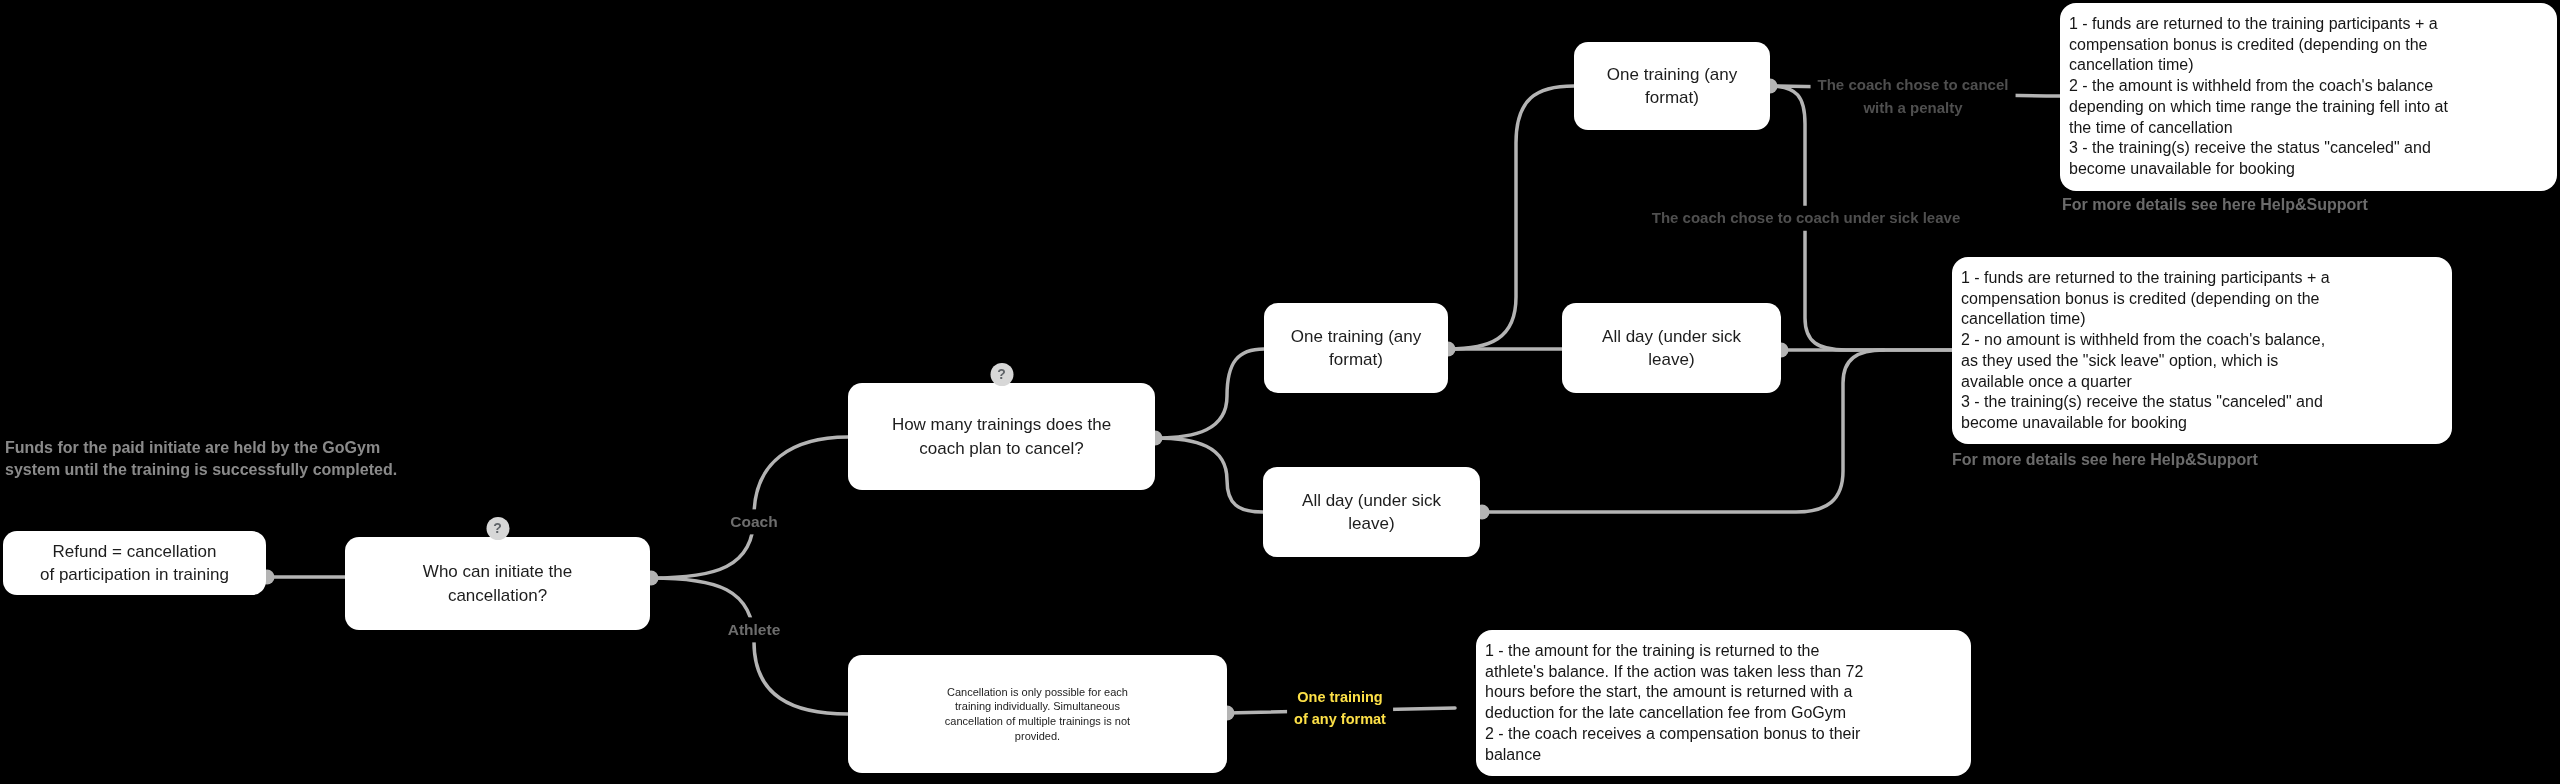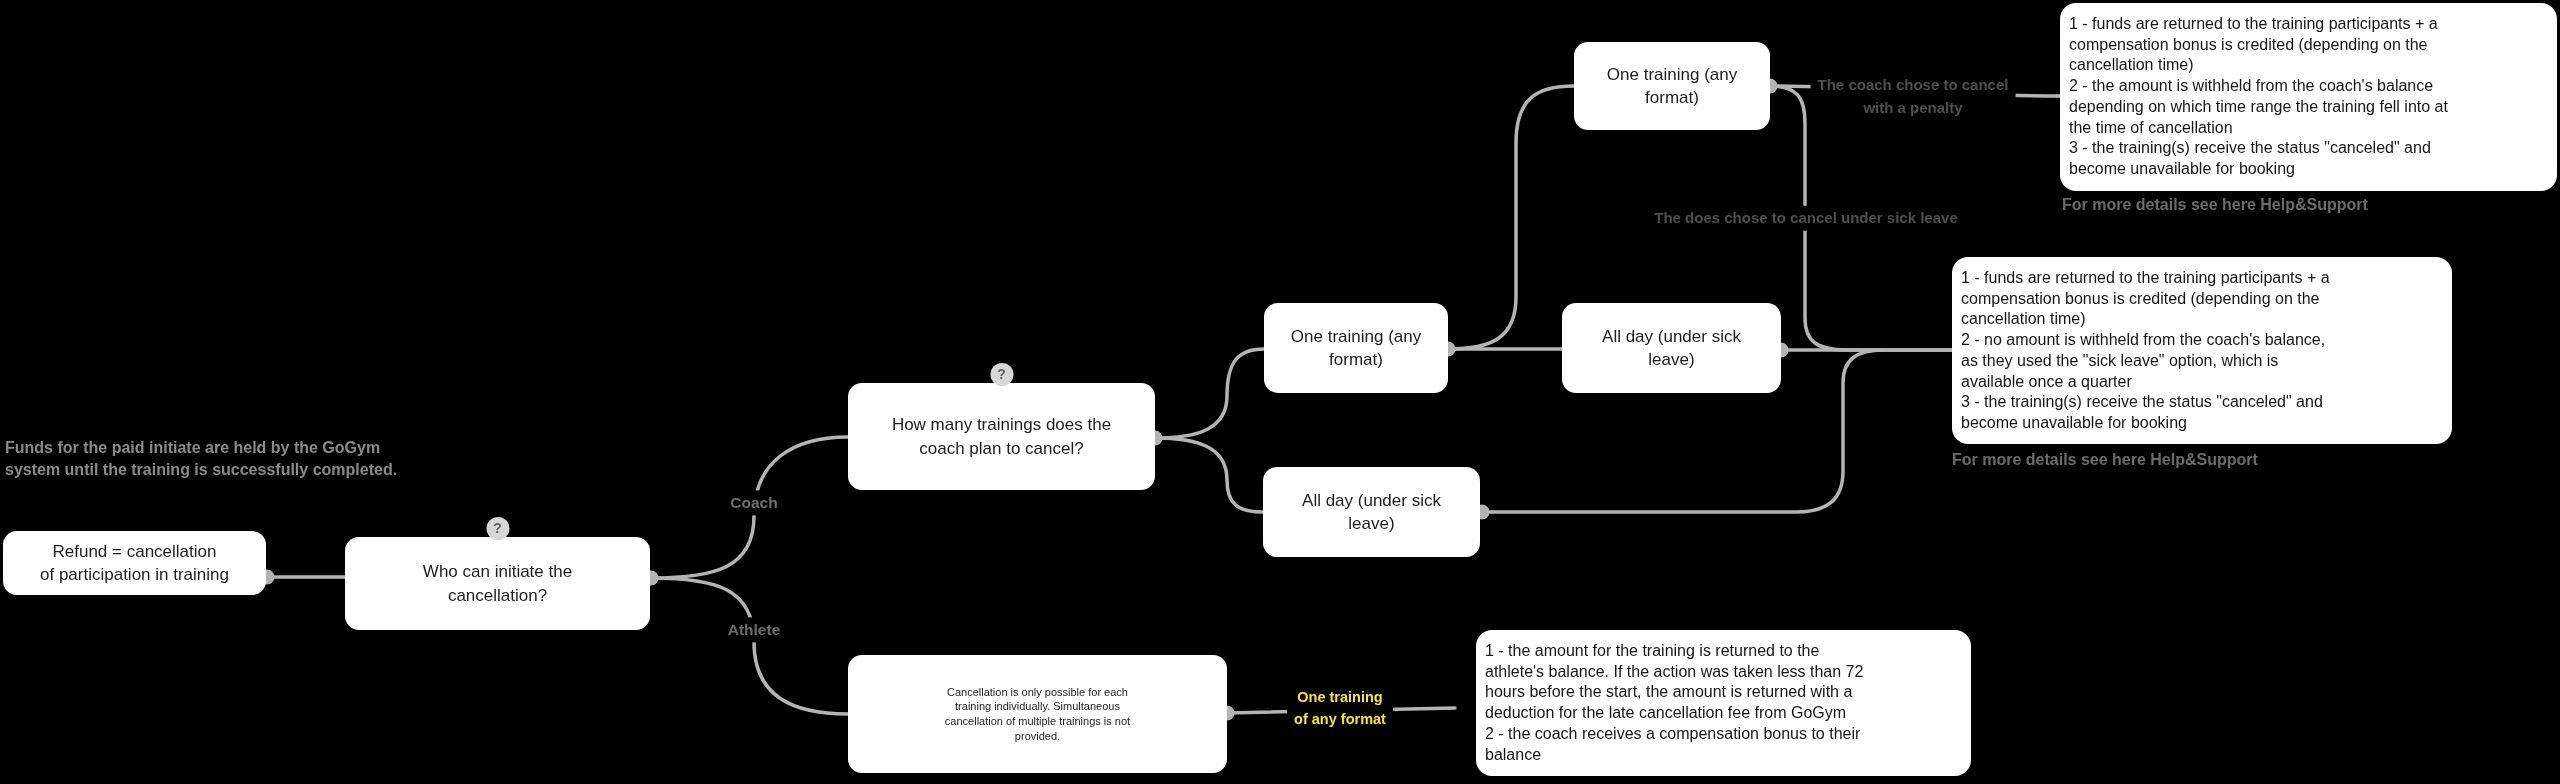"The does chose to cancel" div.edge-label { text: does chose to cancel -> coach chose to coach }
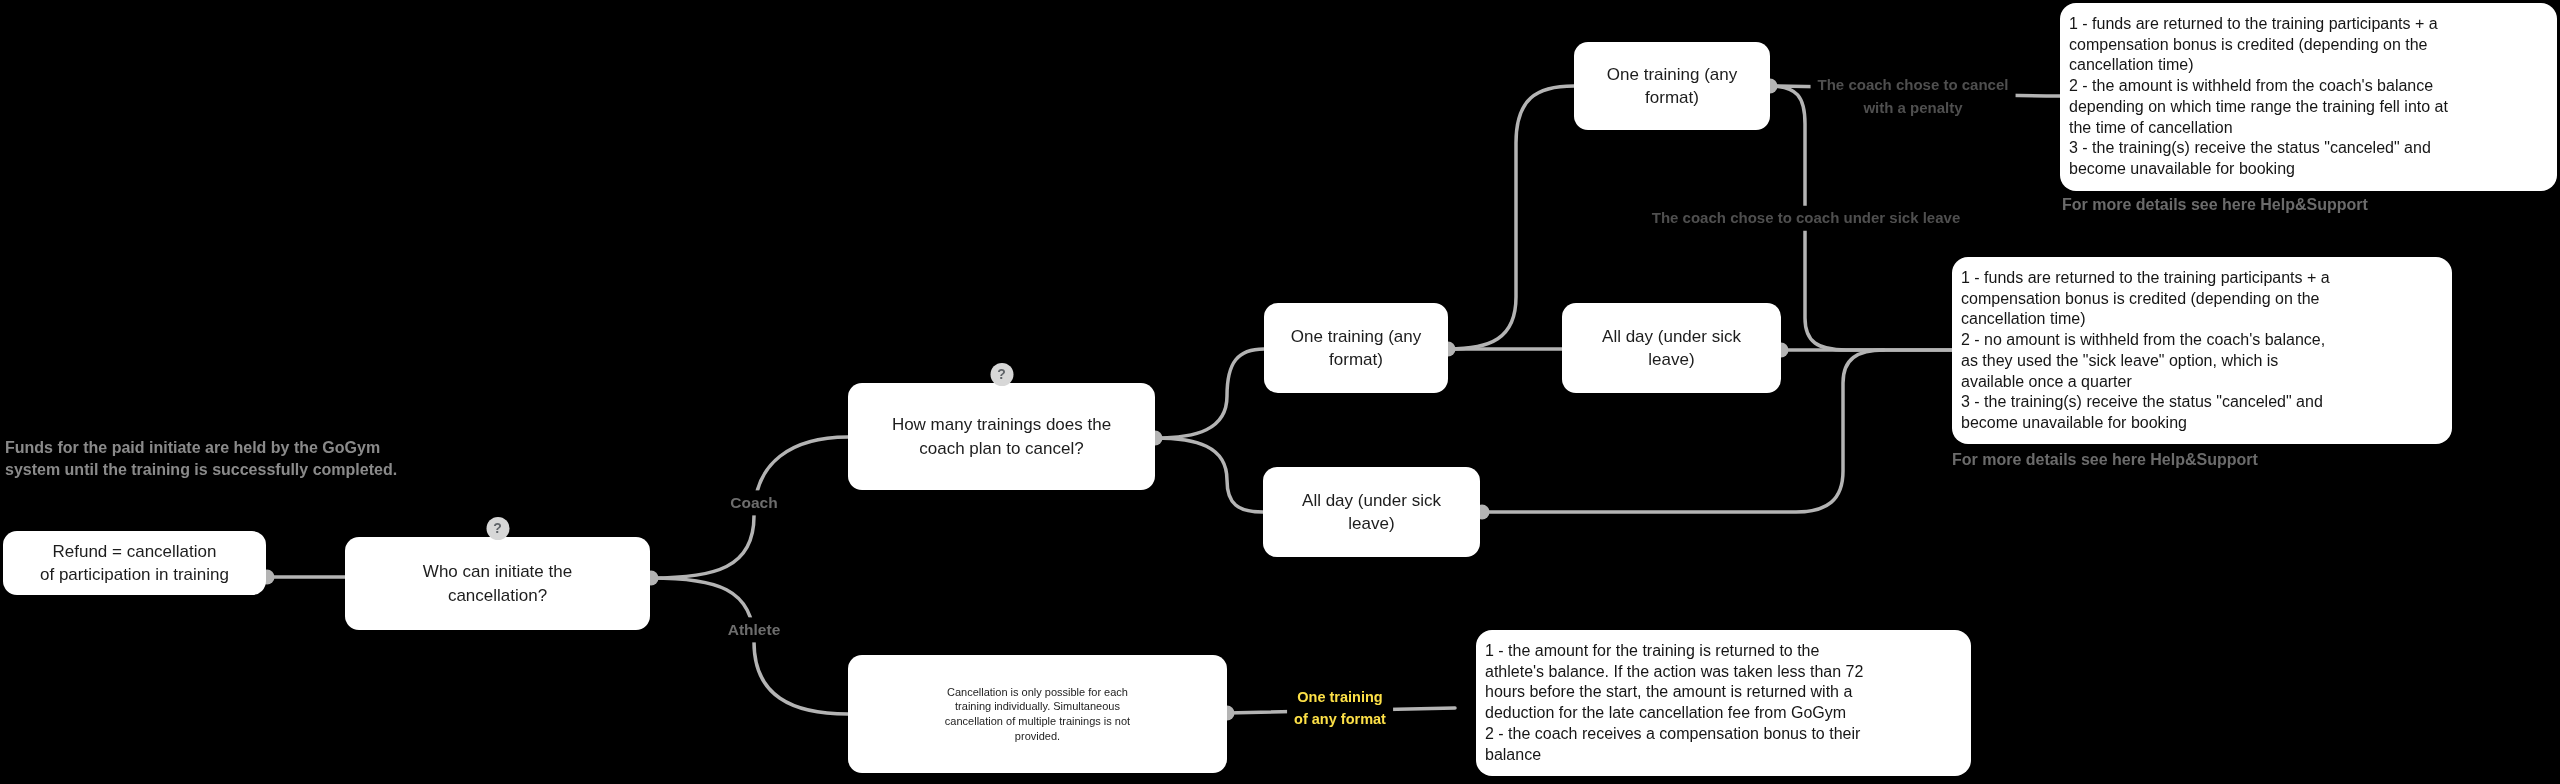"Coach" div.edge-label { top: 503px -> 522px }
